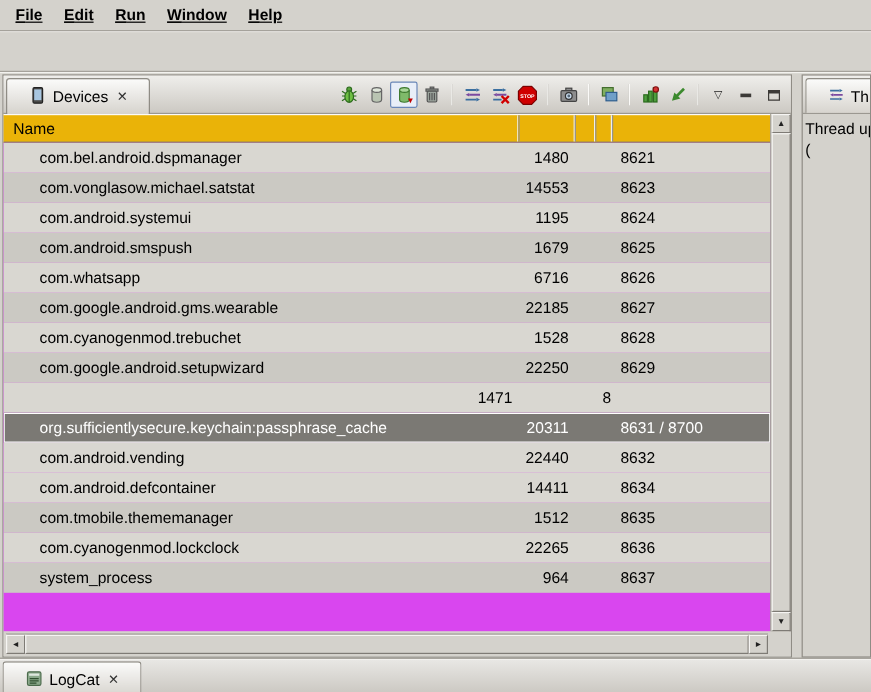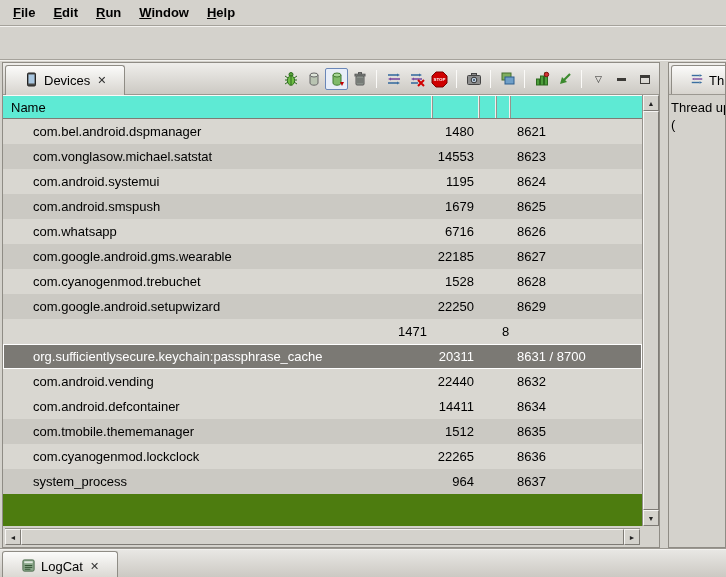"File" .window { text-decoration: none -> underline }
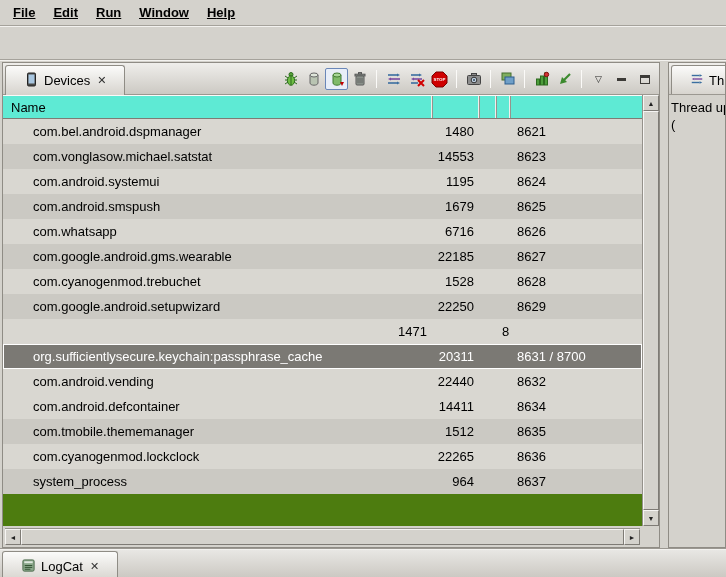"Name" .table-header { background: #5eead4 -> #eab308 }
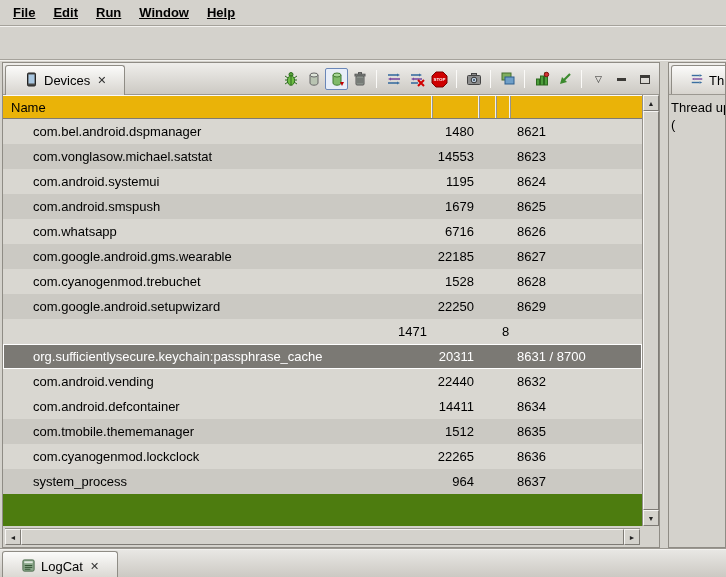"com.bel.android.dspmanager" .rows { background: #4d7c0f -> #d946ef }
